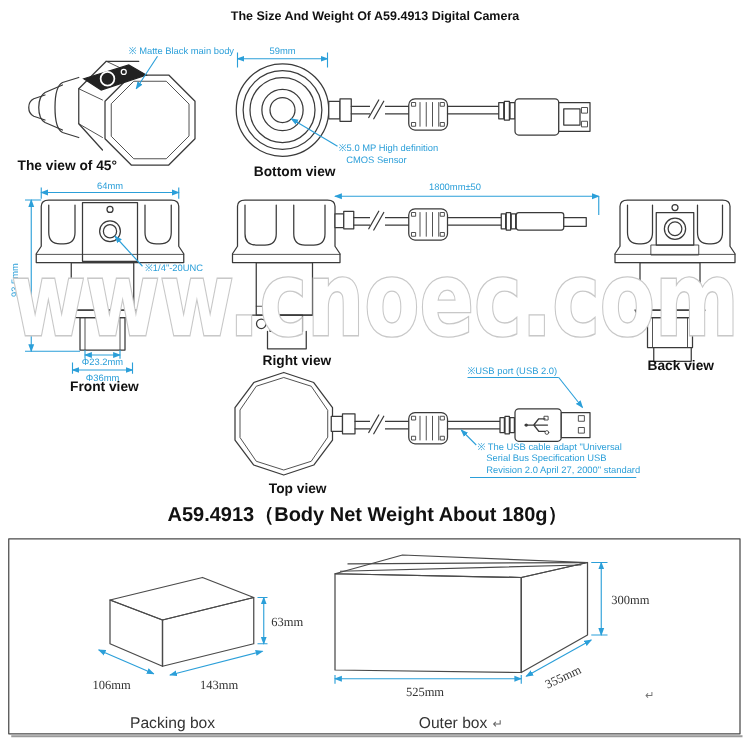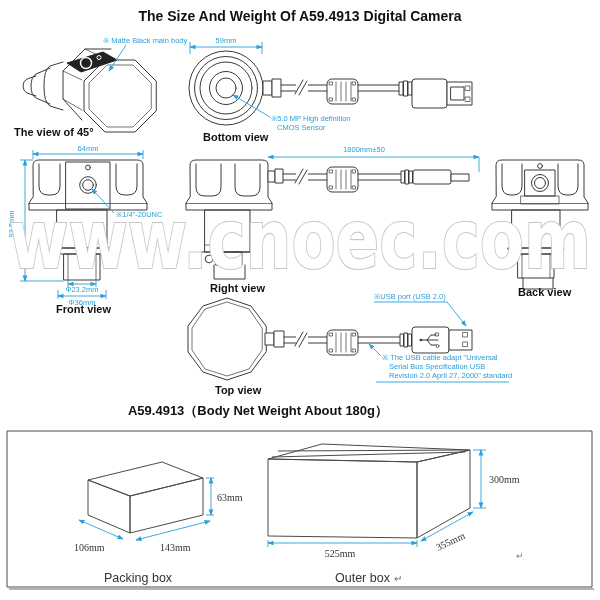"The Size And Weight Of" .title { font-size: 14px -> 10px }
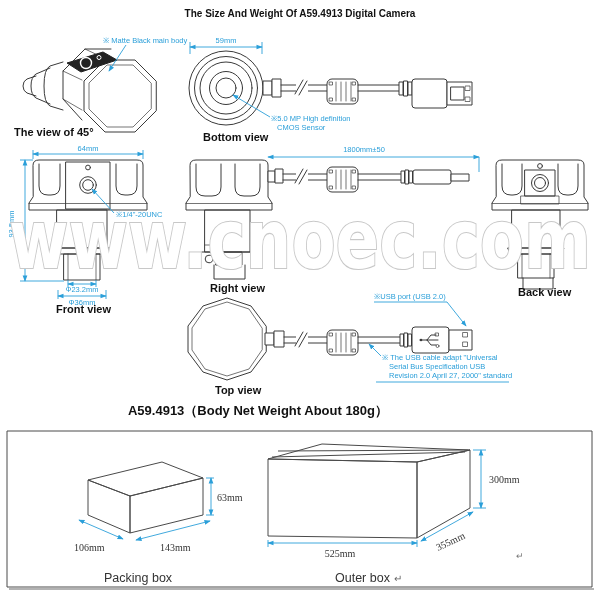"A59.4913（Body Net Weight About 180g）" .subtitle { font-size: 13px -> 16px; padding-left: none -> 36px }
